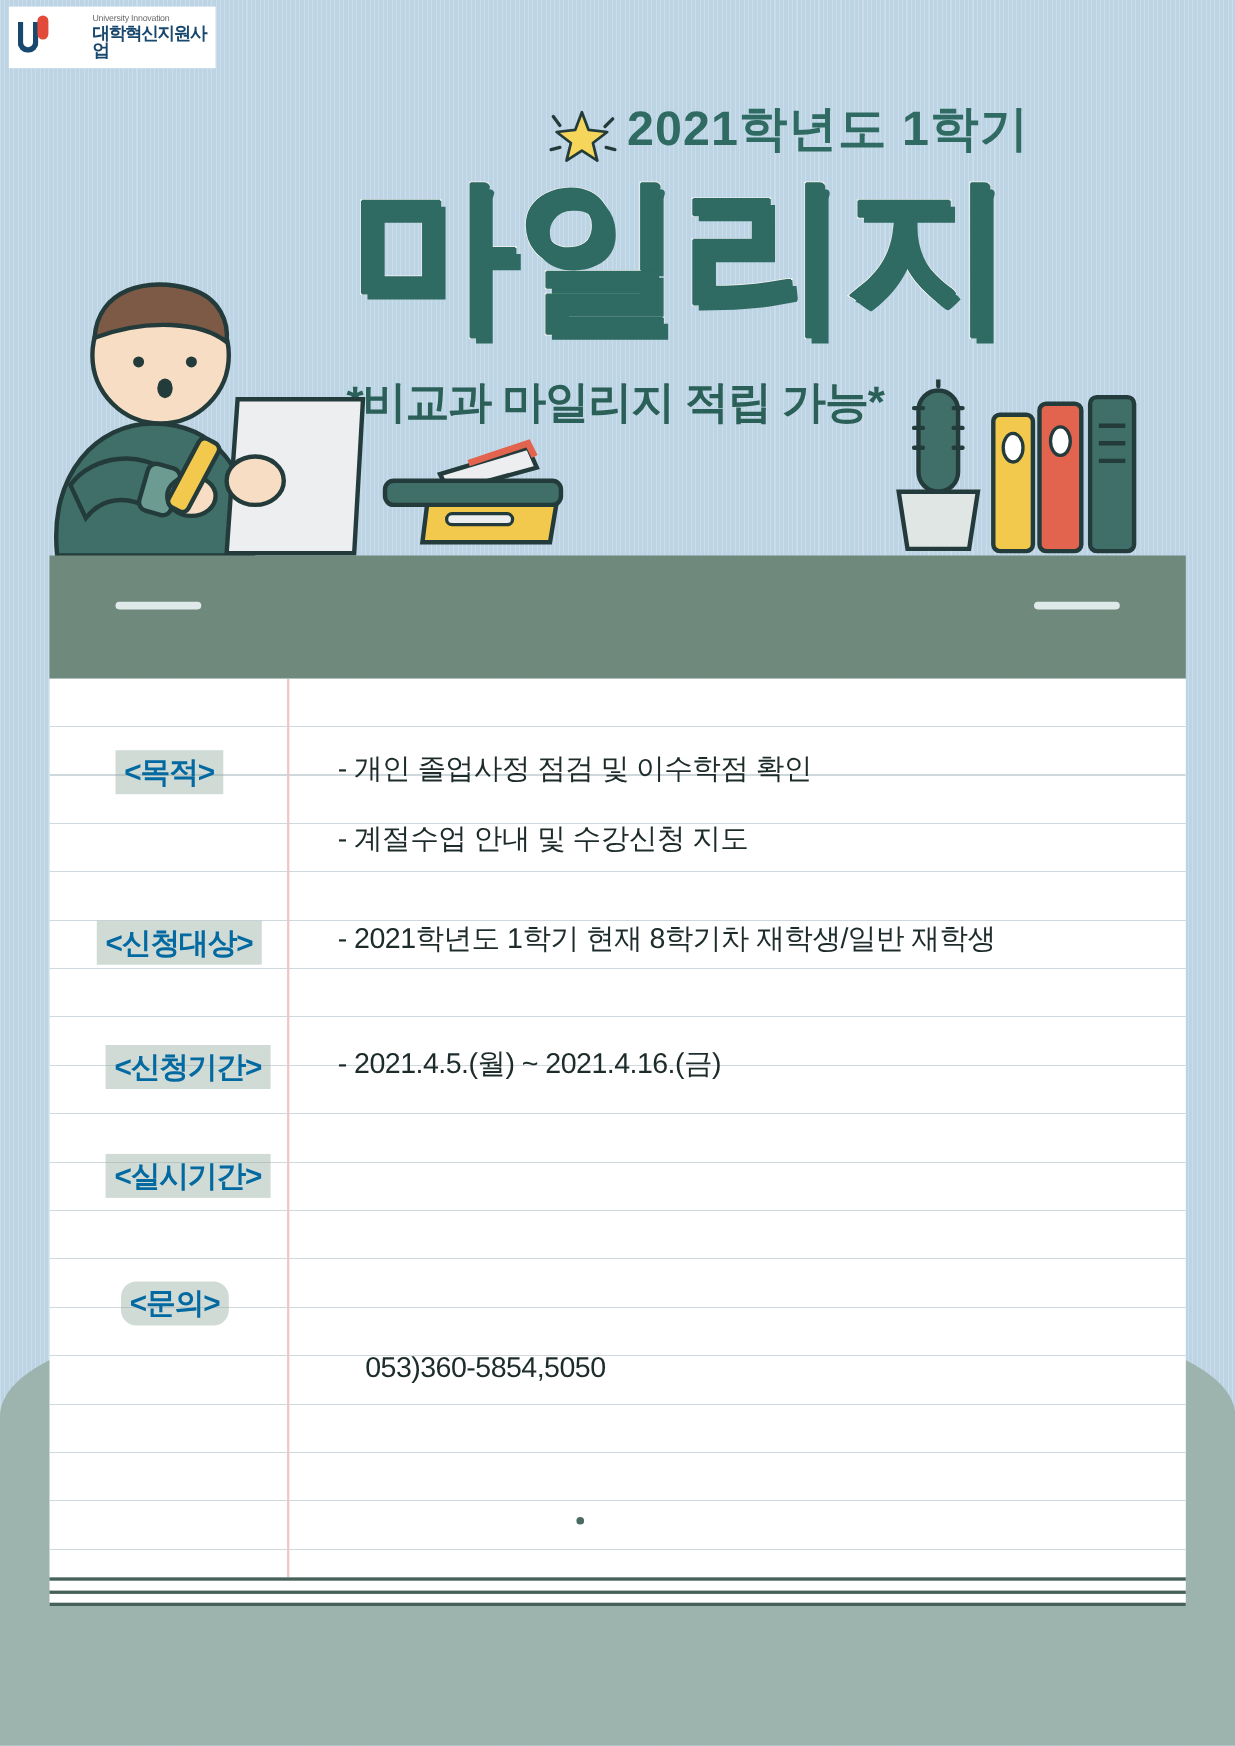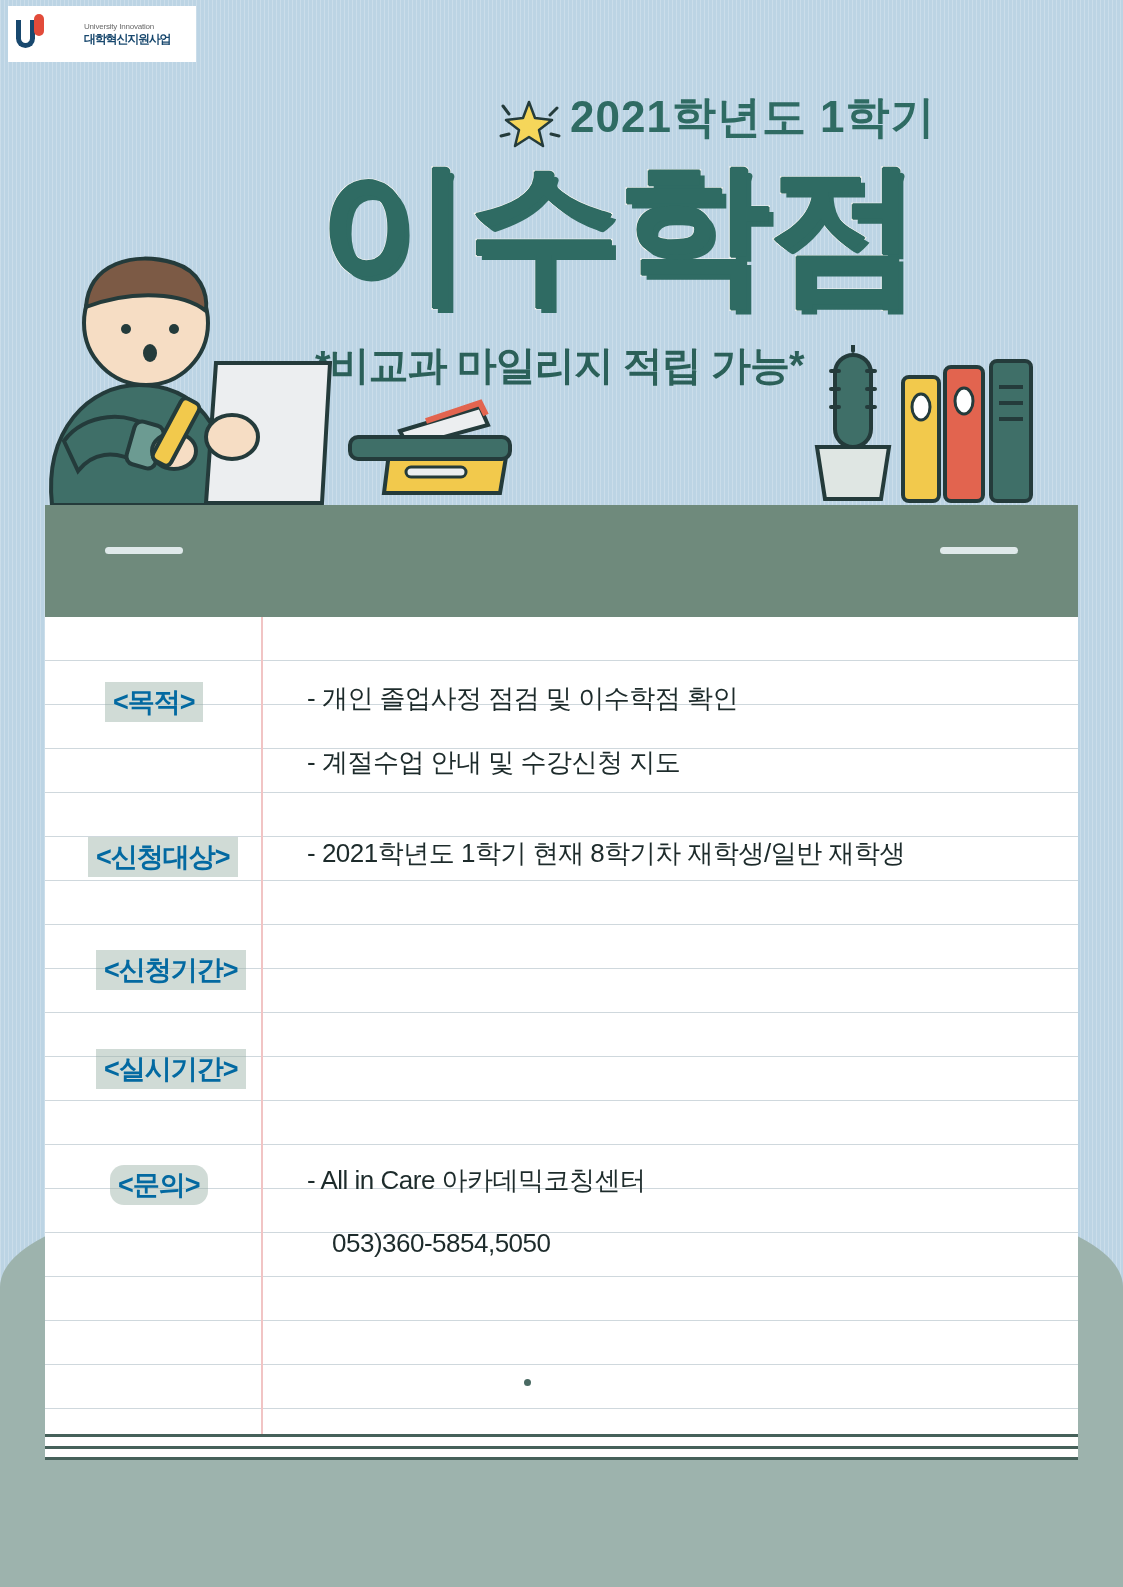"대학혁신지원사업" .logo-ko { font-size: 12px -> 16px }
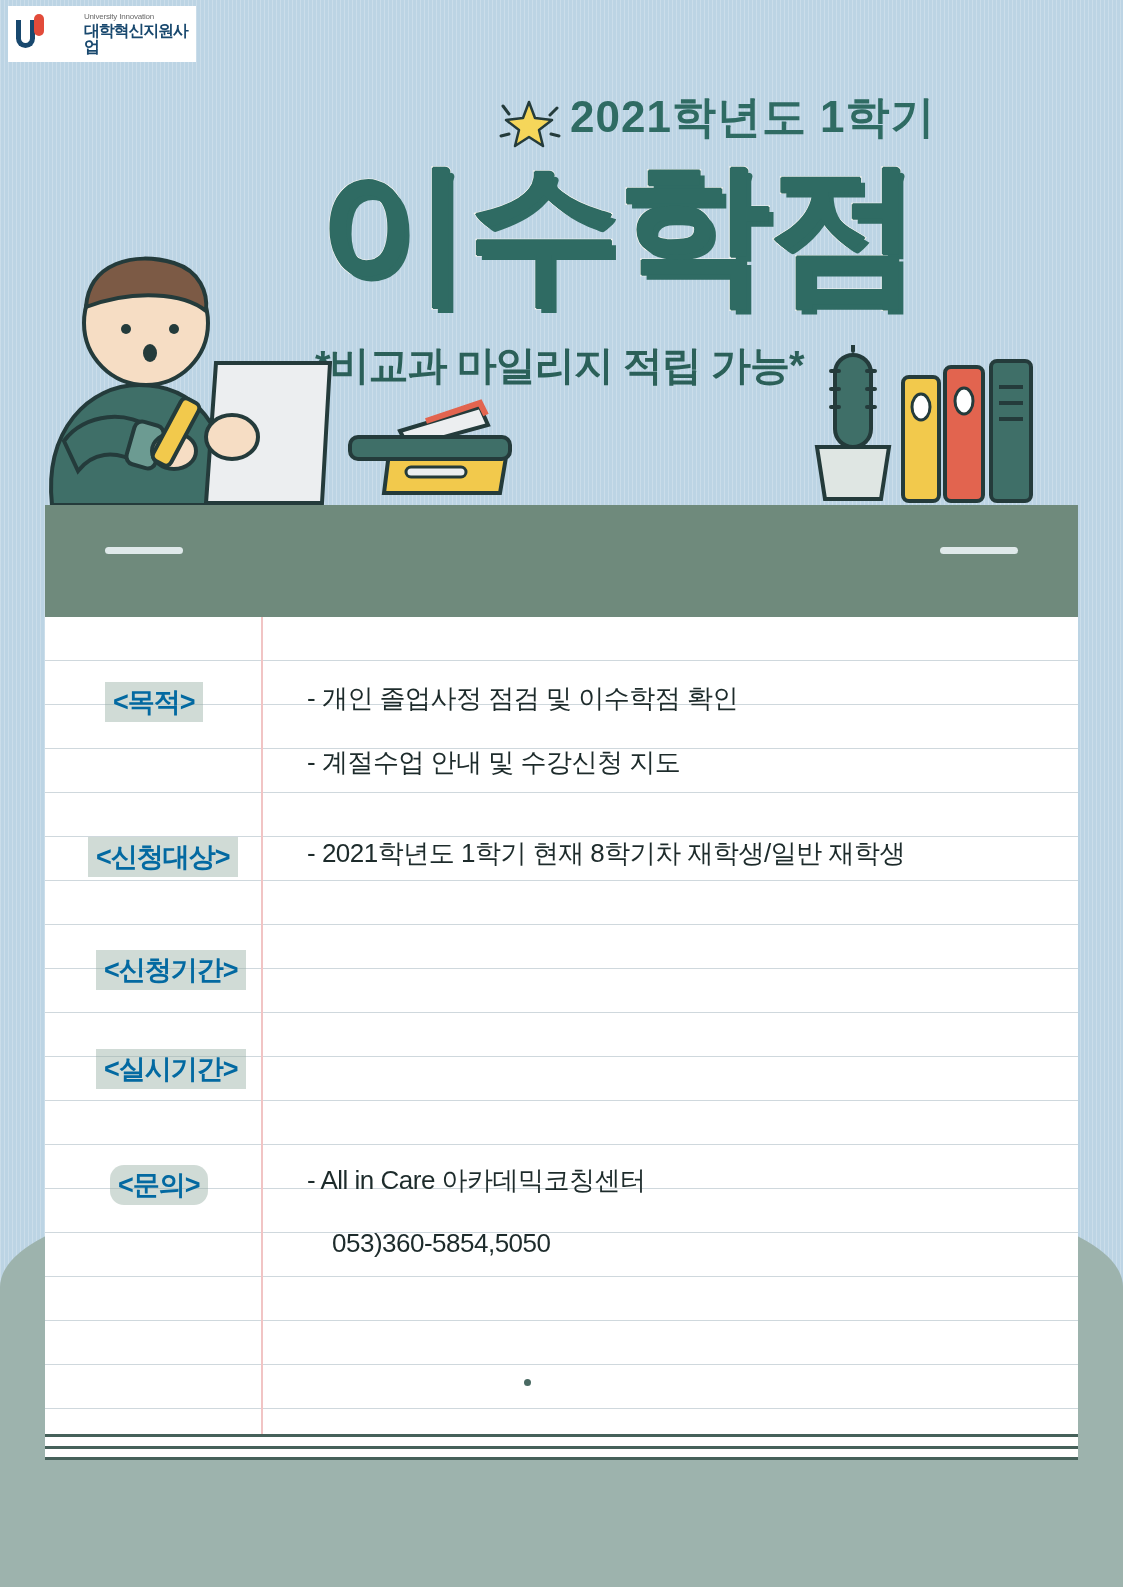"이수학점" div.title-main { text: 이수학점 -> 마일리지 }
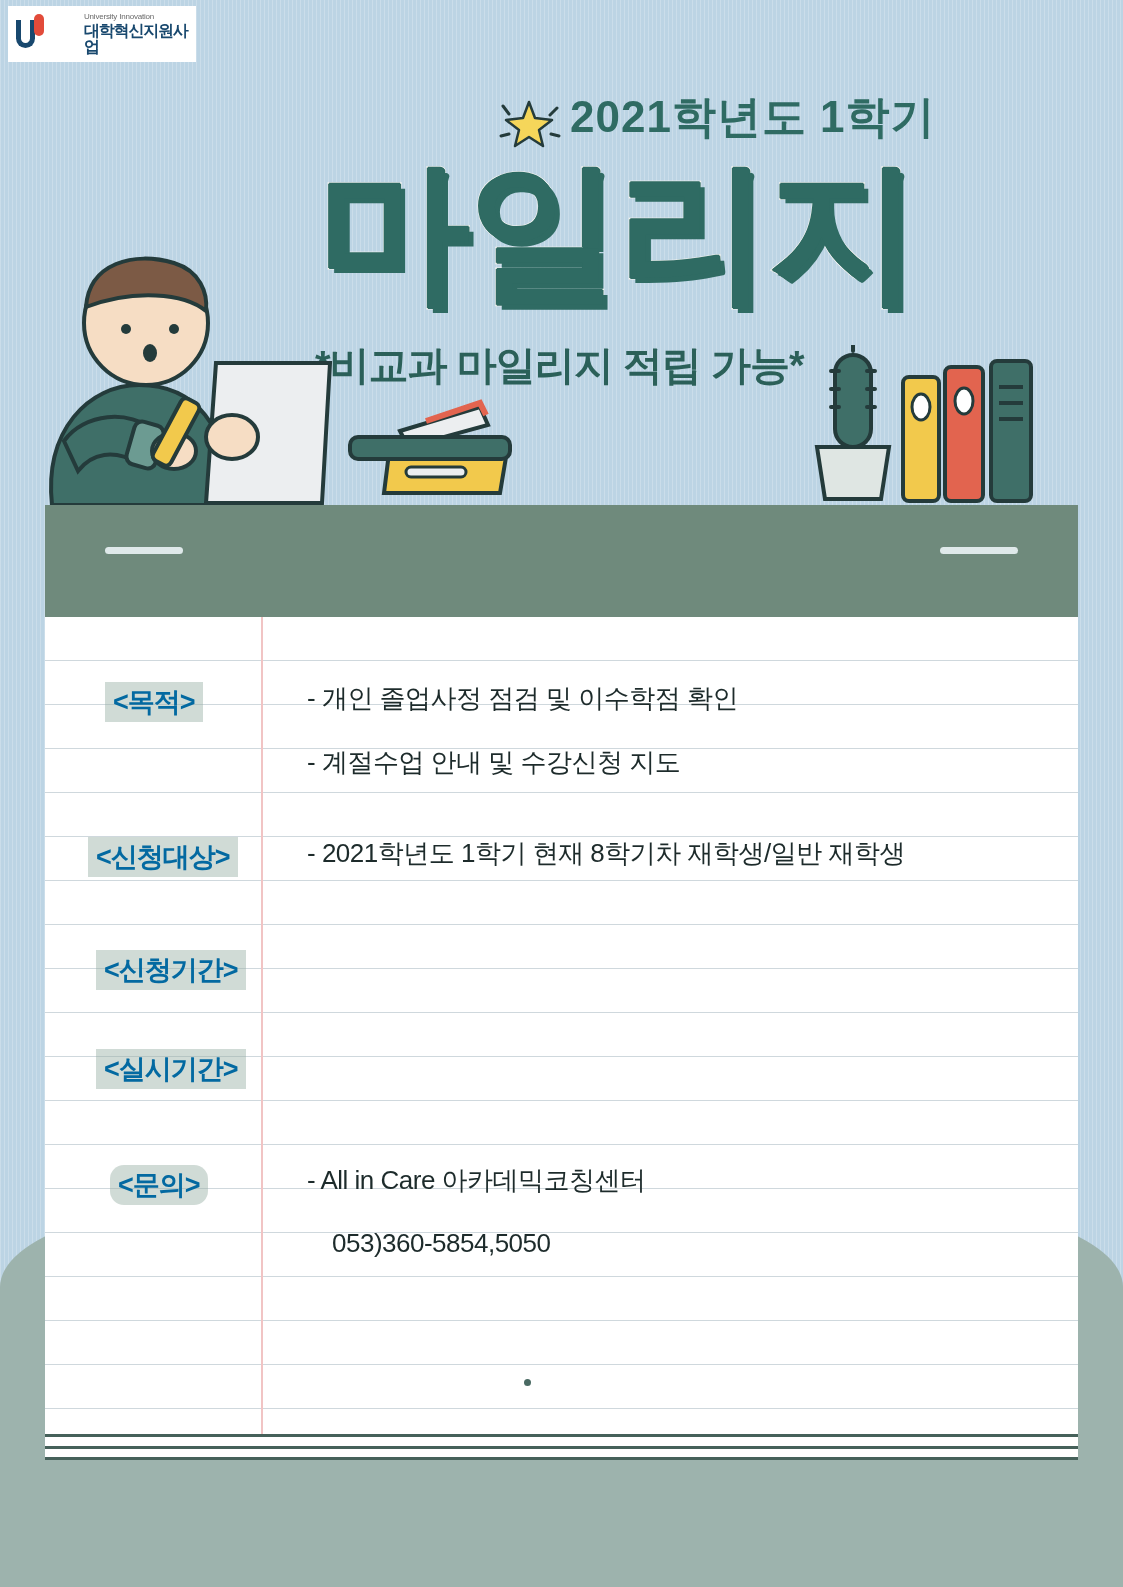"- 2021.4.5.(월) ~ 2021.4.16.(금)" div.value { html: none -> <div>- 2021.4.5.(월) ~ 2021.4.16.(금)</div> }
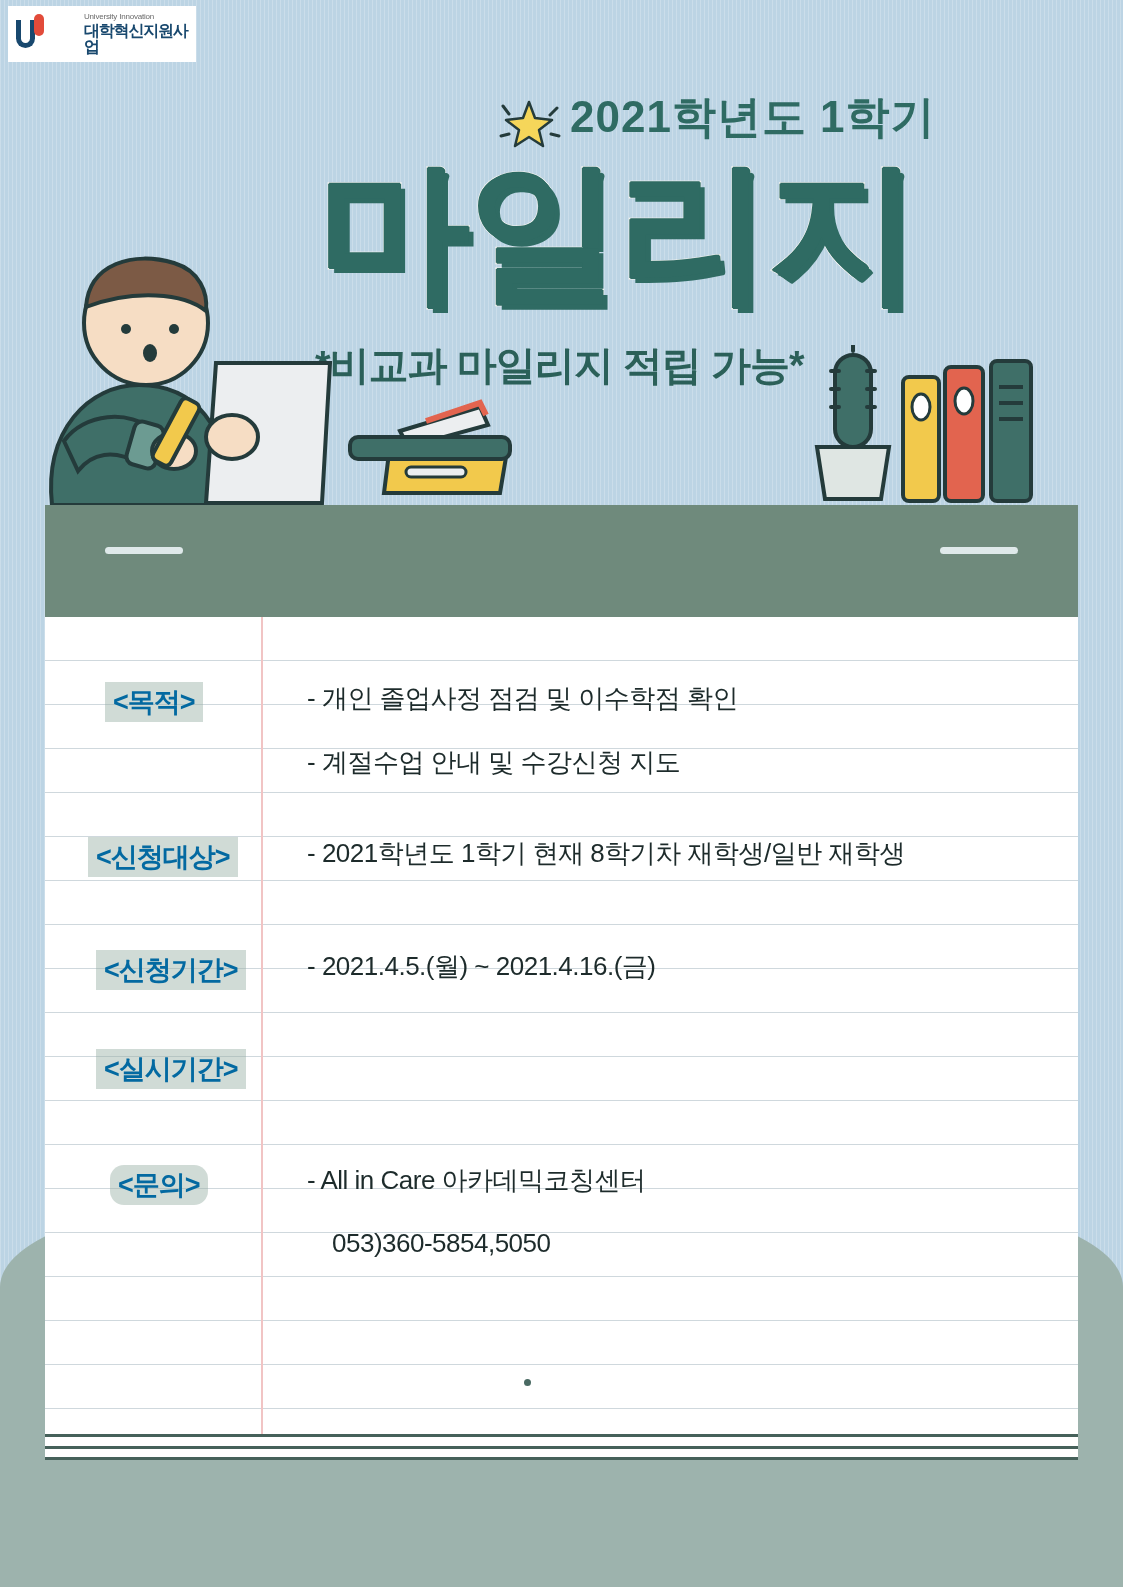"- All in Care 아카데믹코칭센터" div.value { html: <div>- All in Care 아카데믹코칭센터</div> -> none }
